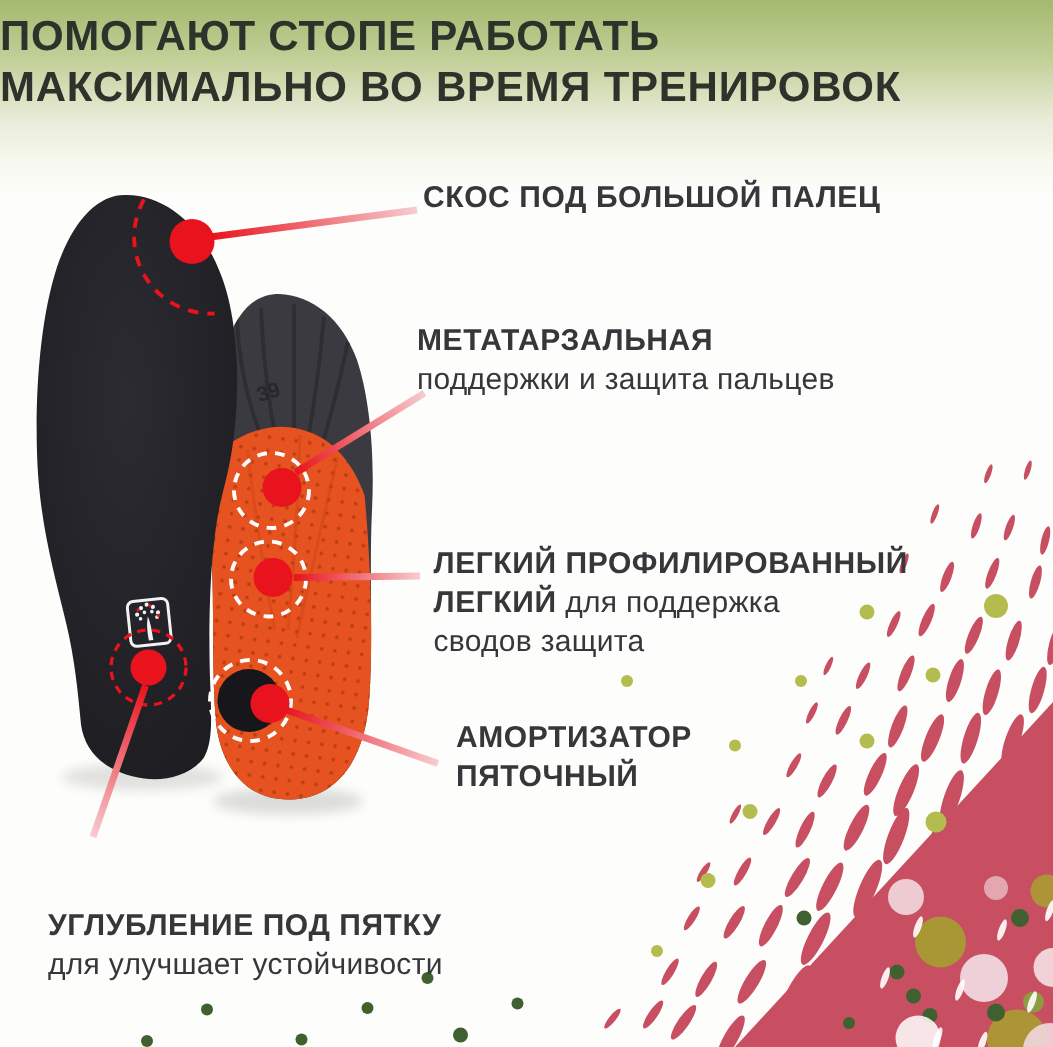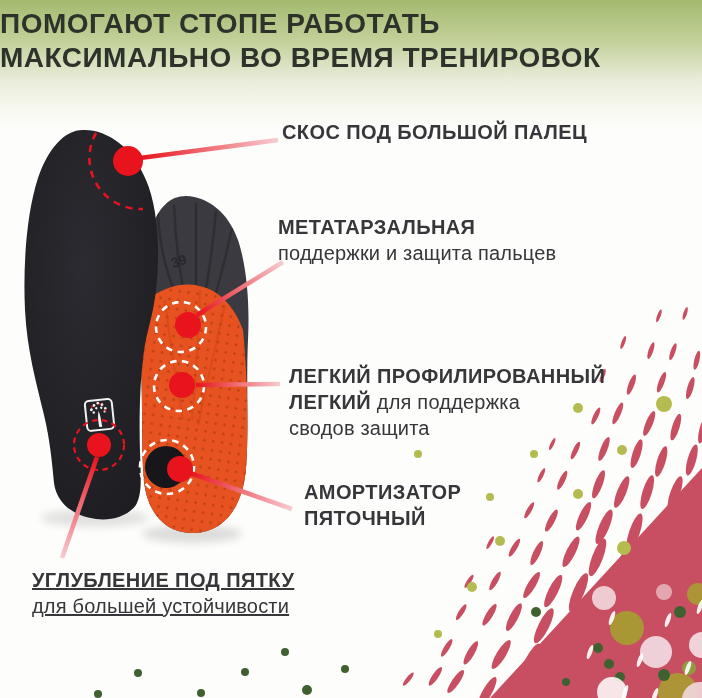"УГЛУБЛЕНИЕ ПОД ПЯТКУ" div.callout { text-decoration: underline -> none; top: 567px -> 604px }
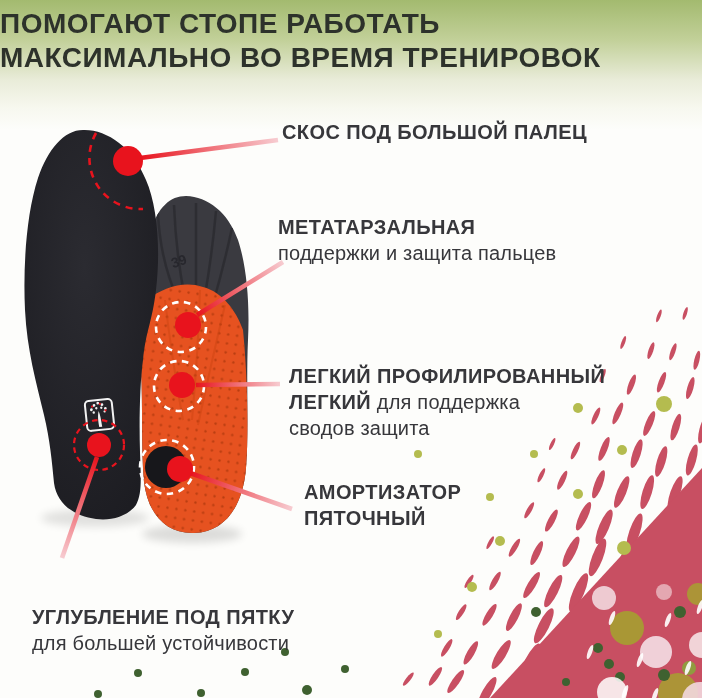"для большей устойчивости" div { text: большей -> улучшает }
